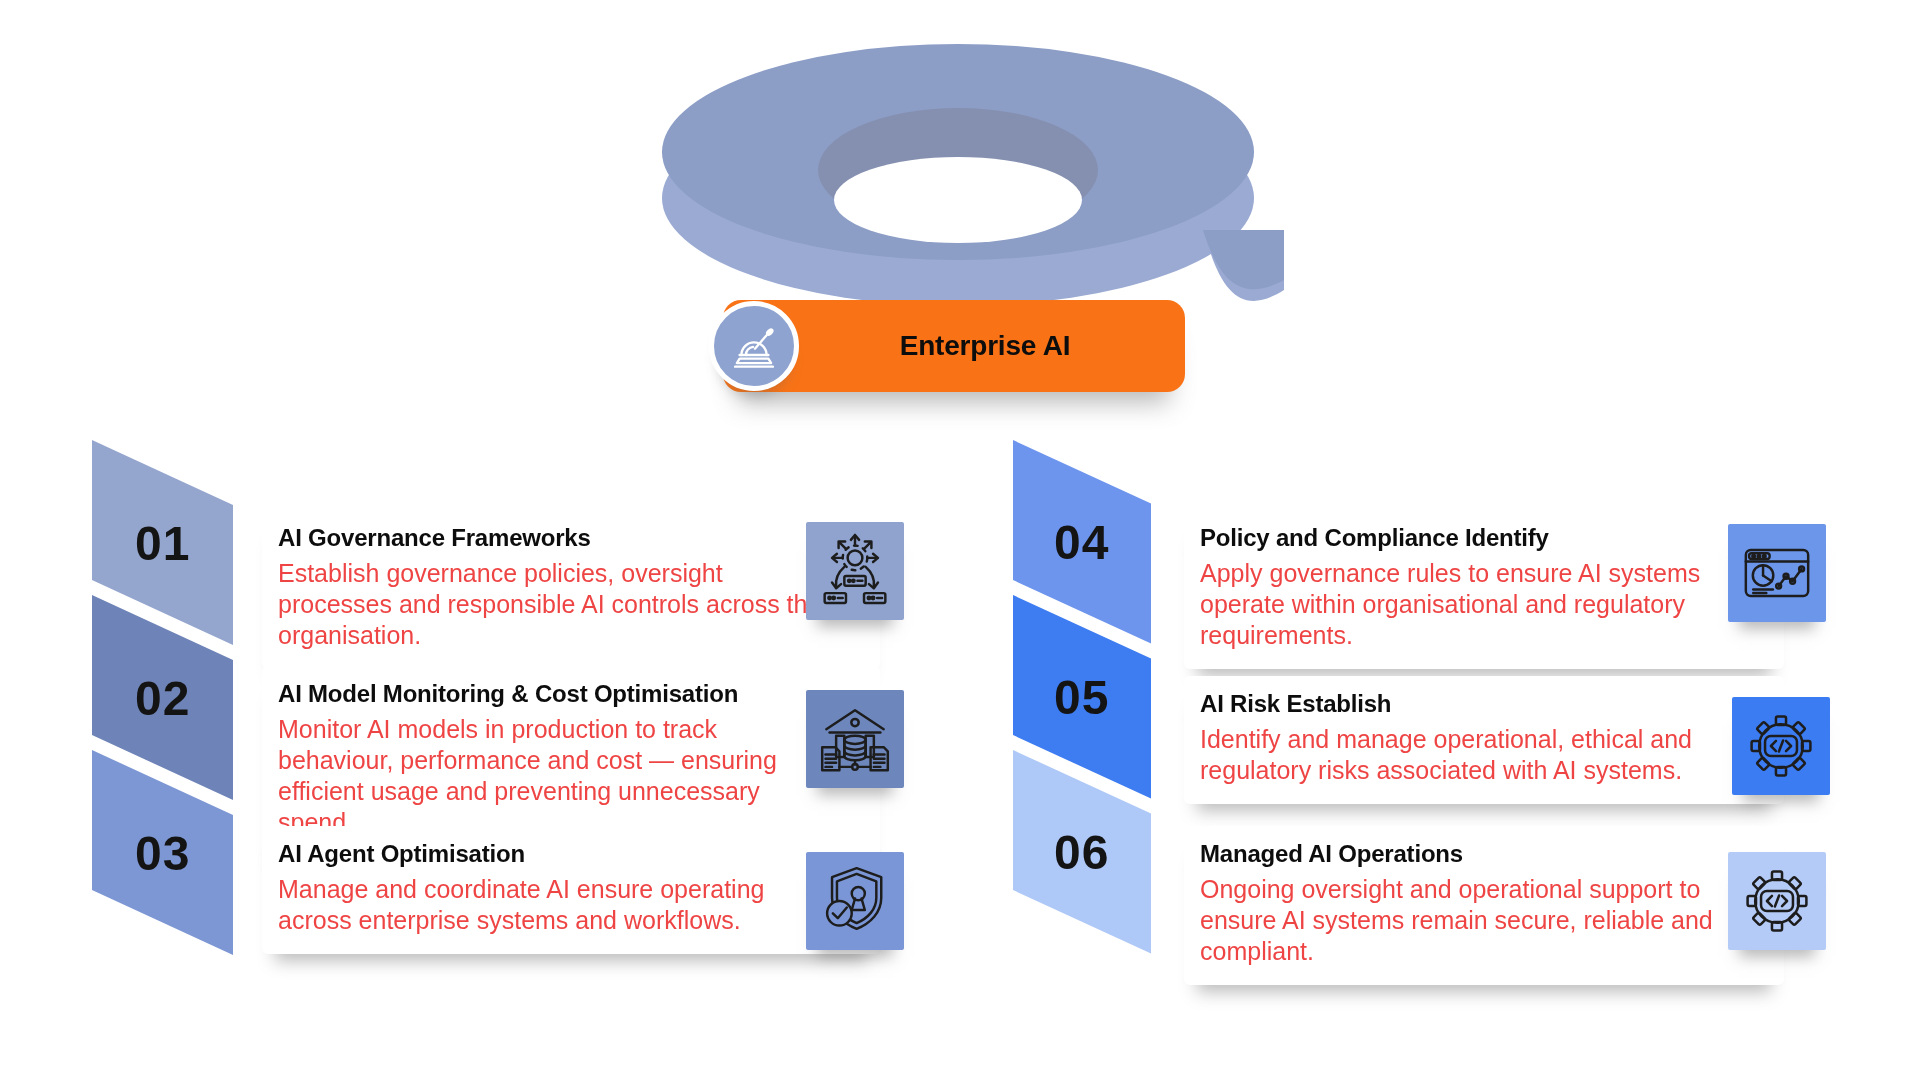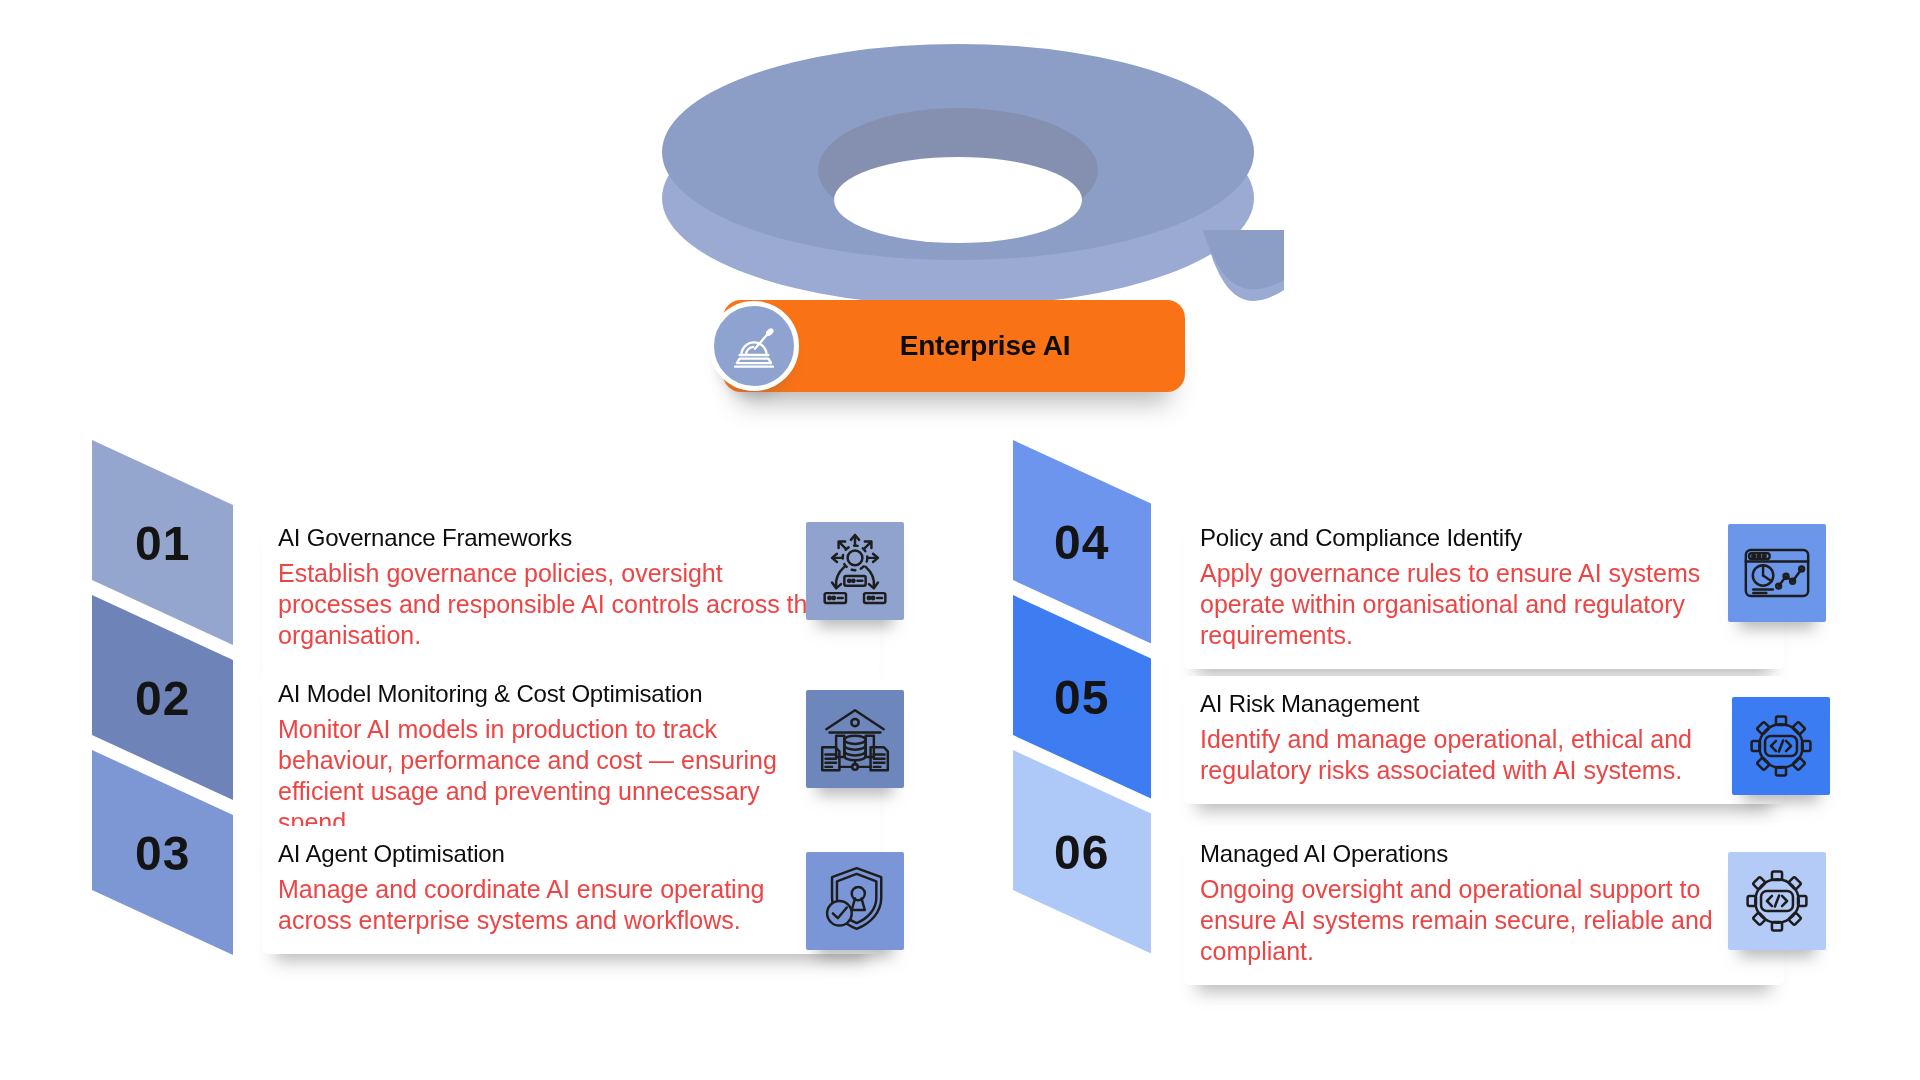"AI Governance Frameworks" .item-title { font-weight: normal -> bold }
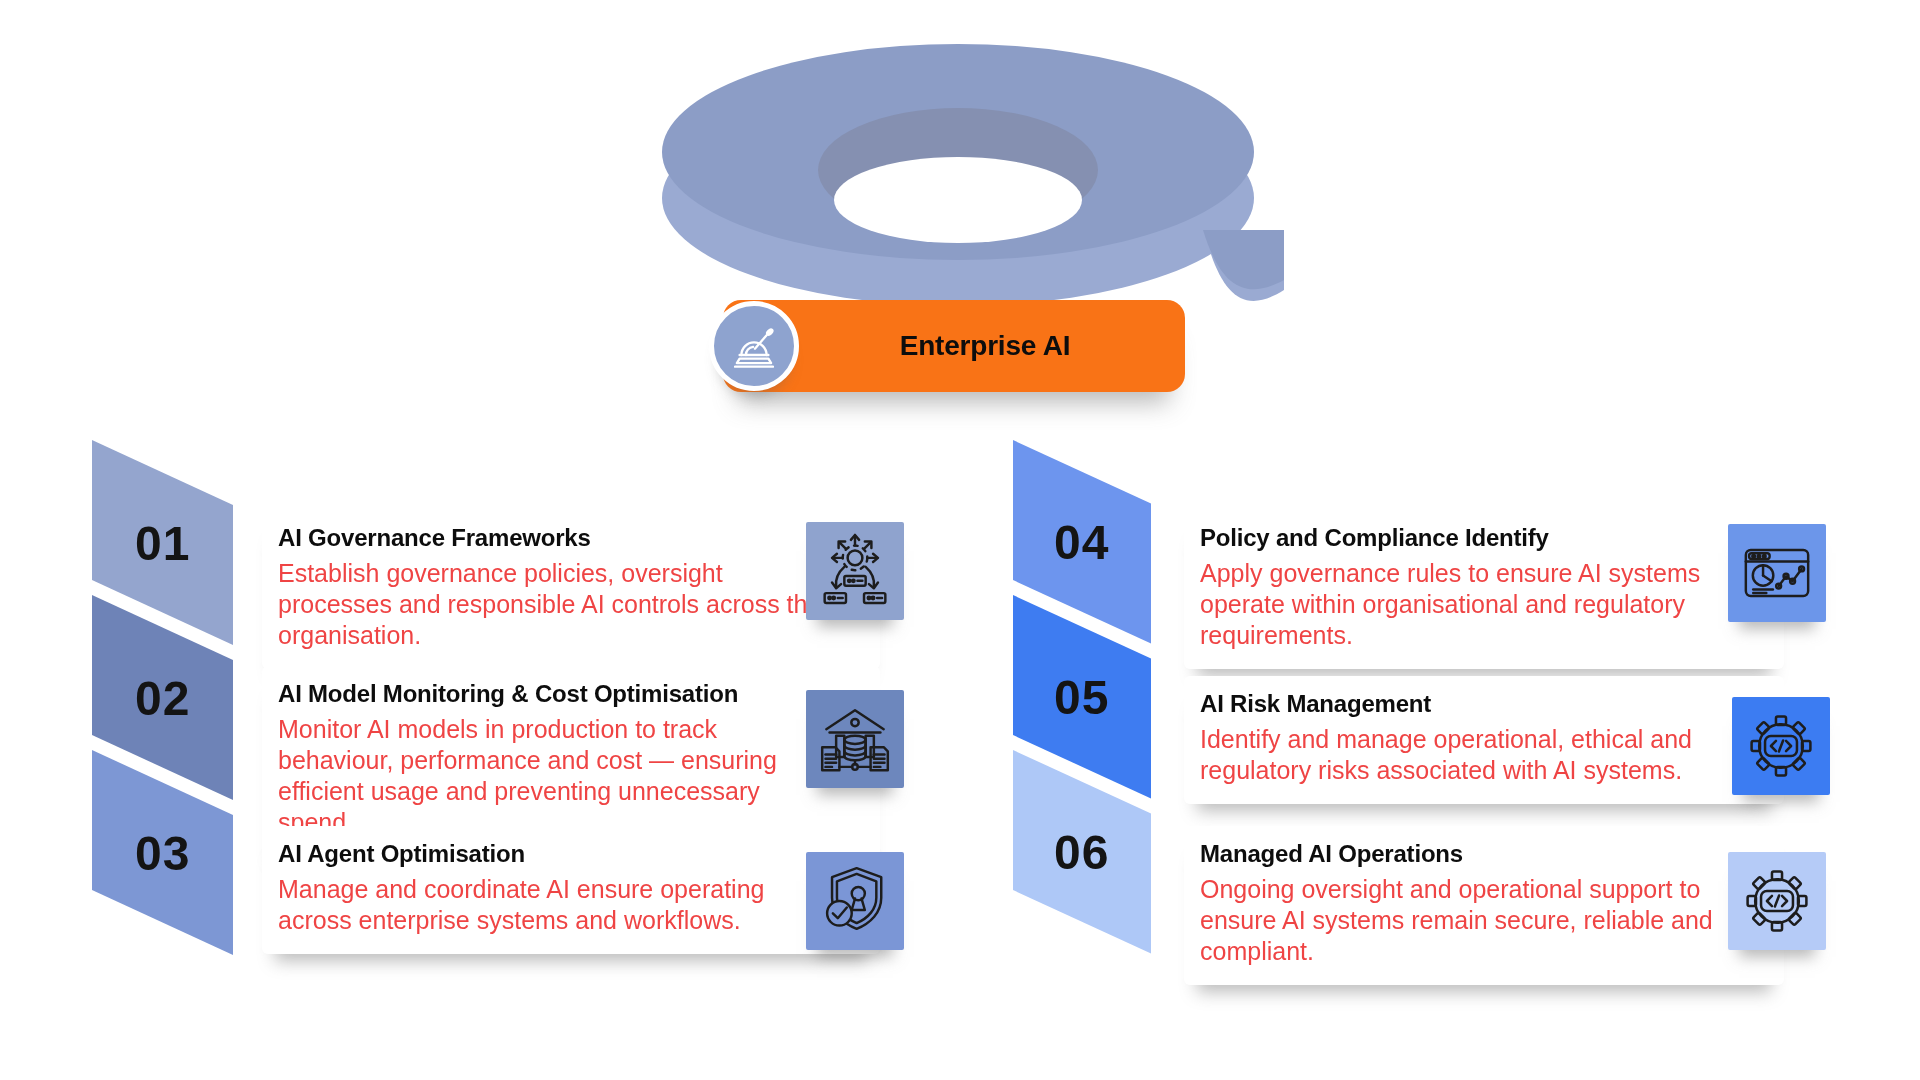"AI Risk Management" div.item-title { text: Management -> Establish }
